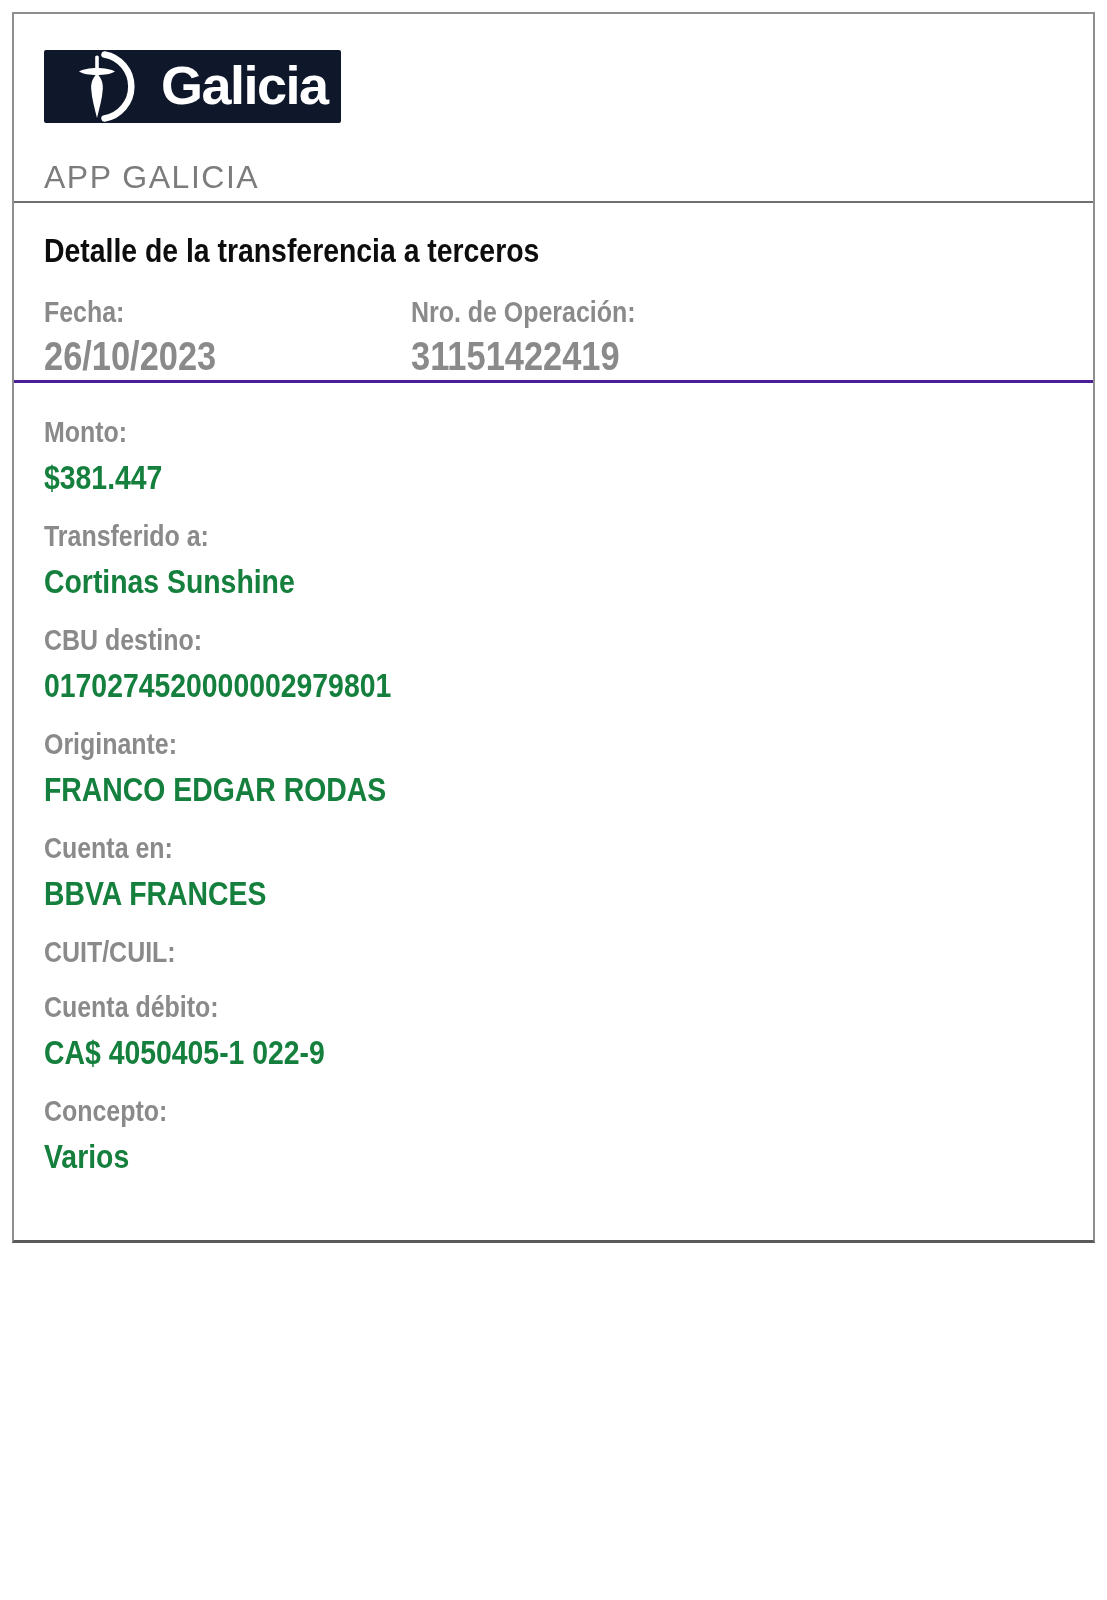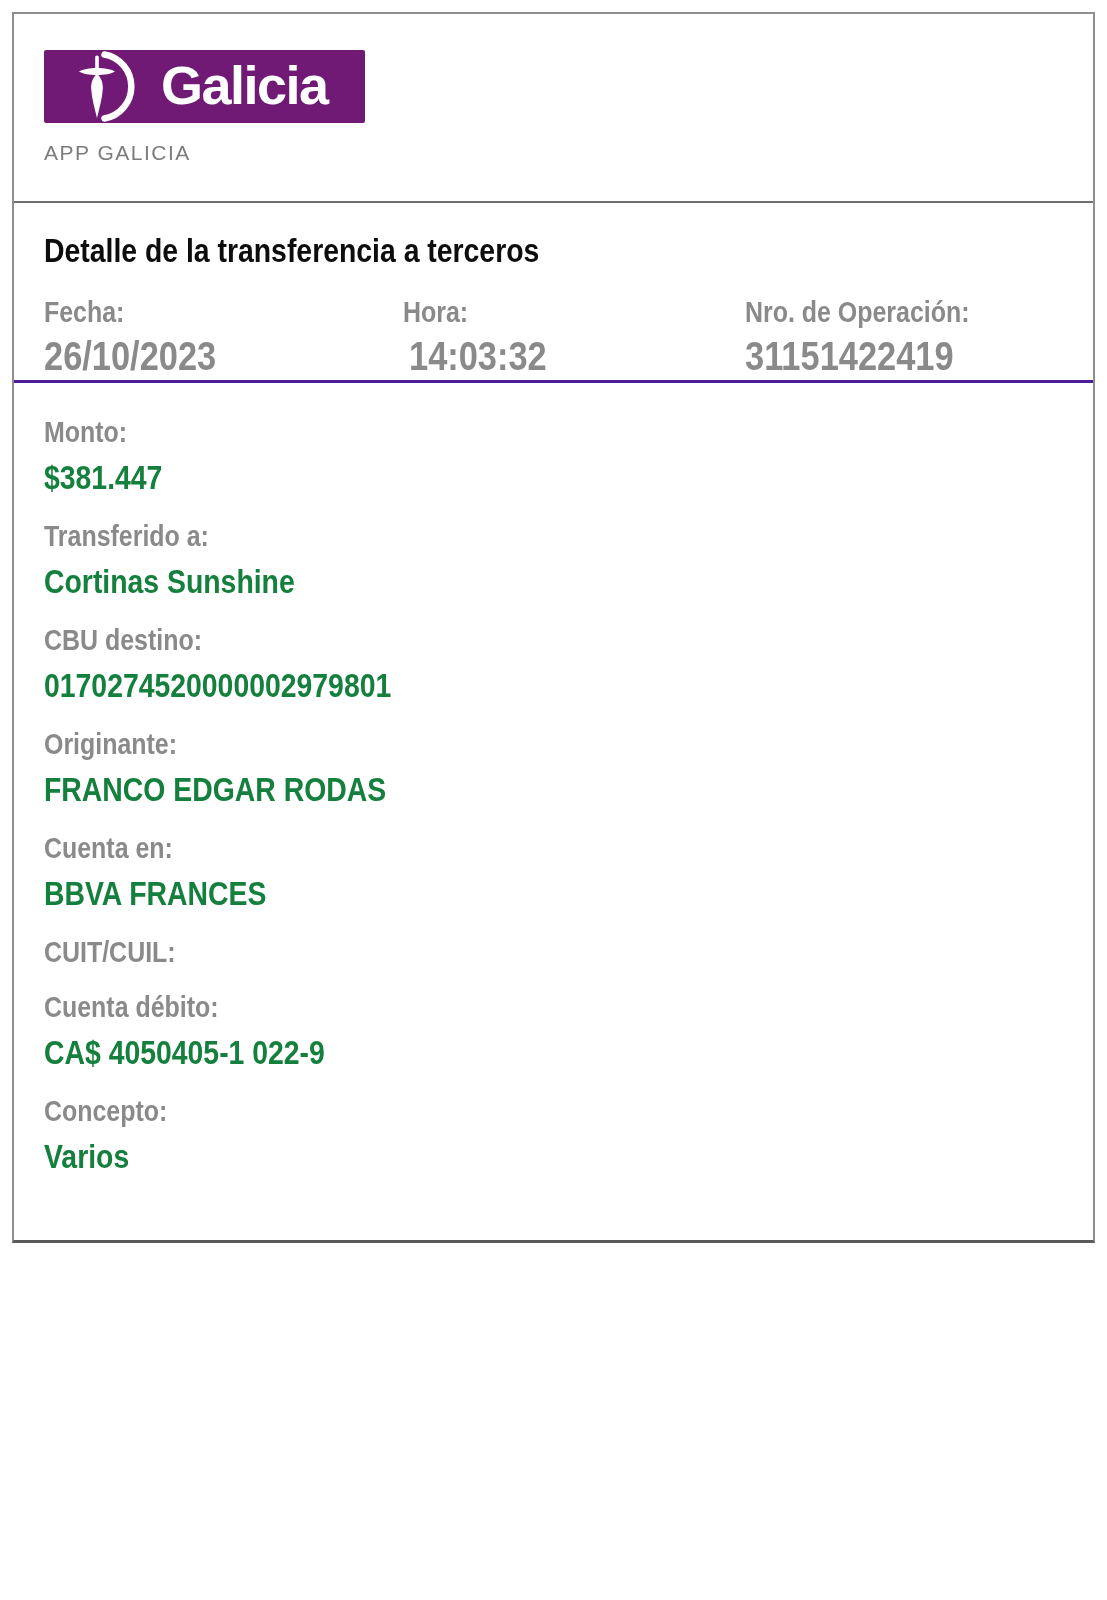"Galicia" .logo { background: #701a75 -> #0f172a; width: 321px -> 297px }
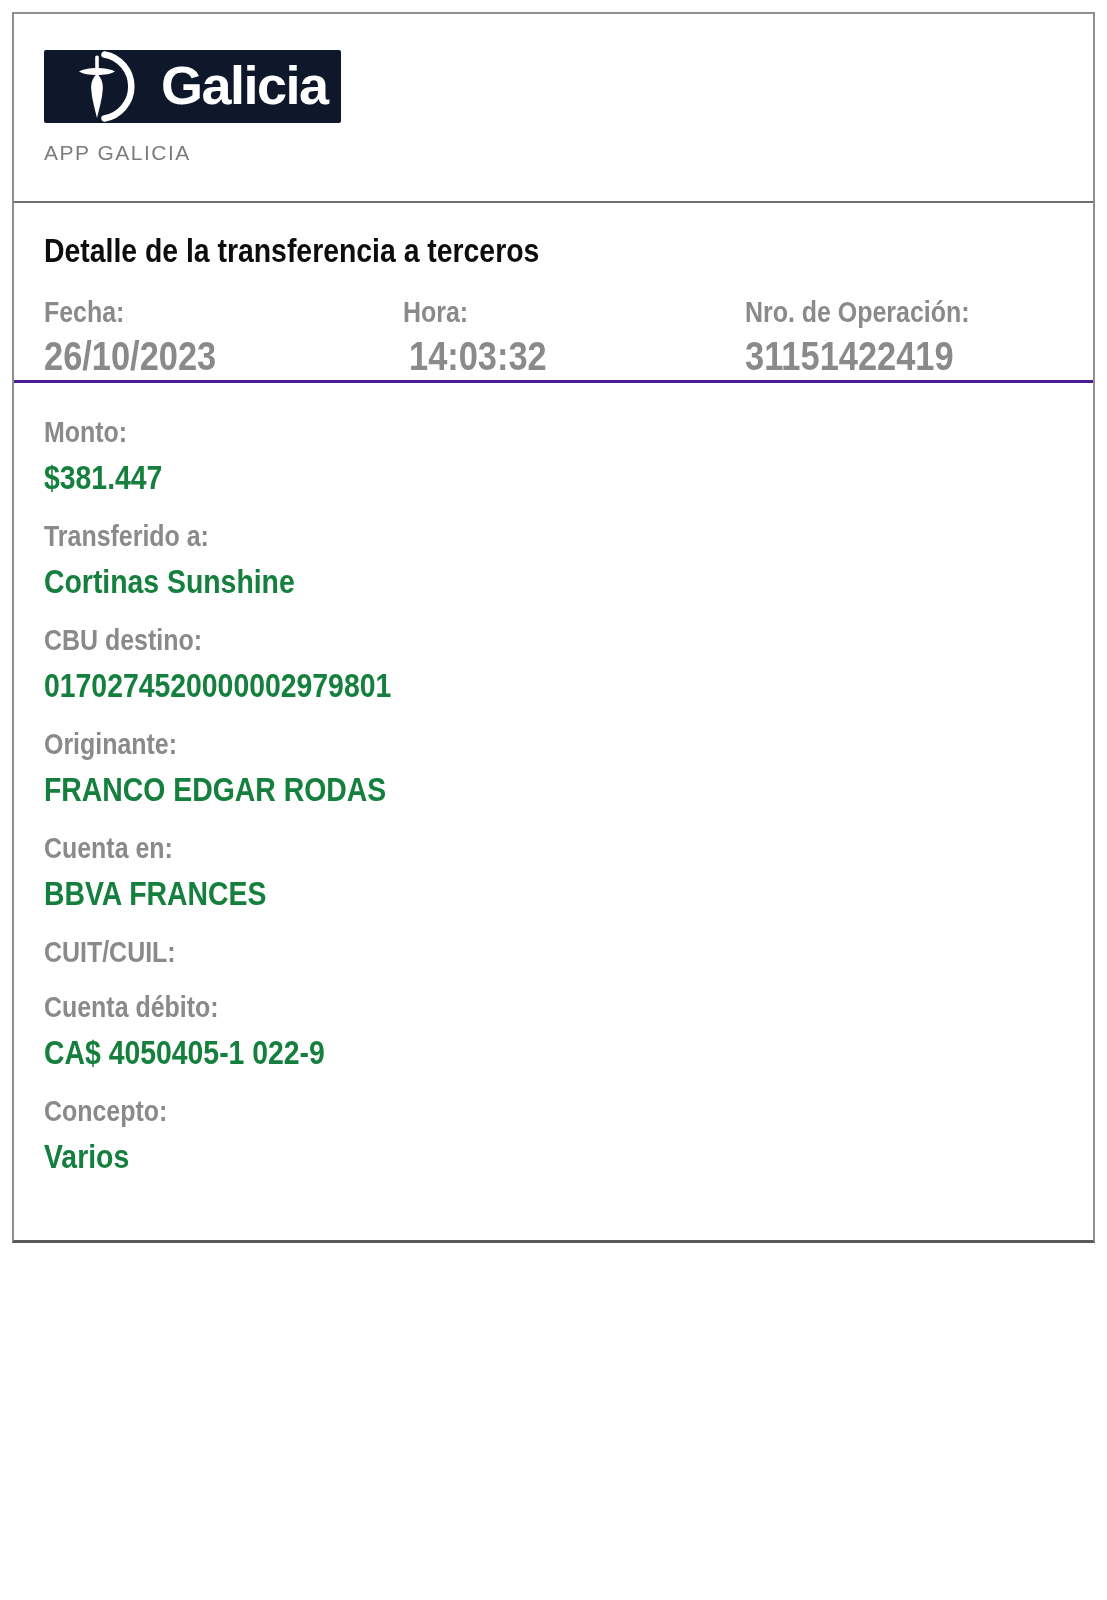"APP GALICIA" .app-label { font-size: 21px -> 32px; margin-top: 18px -> 36px }
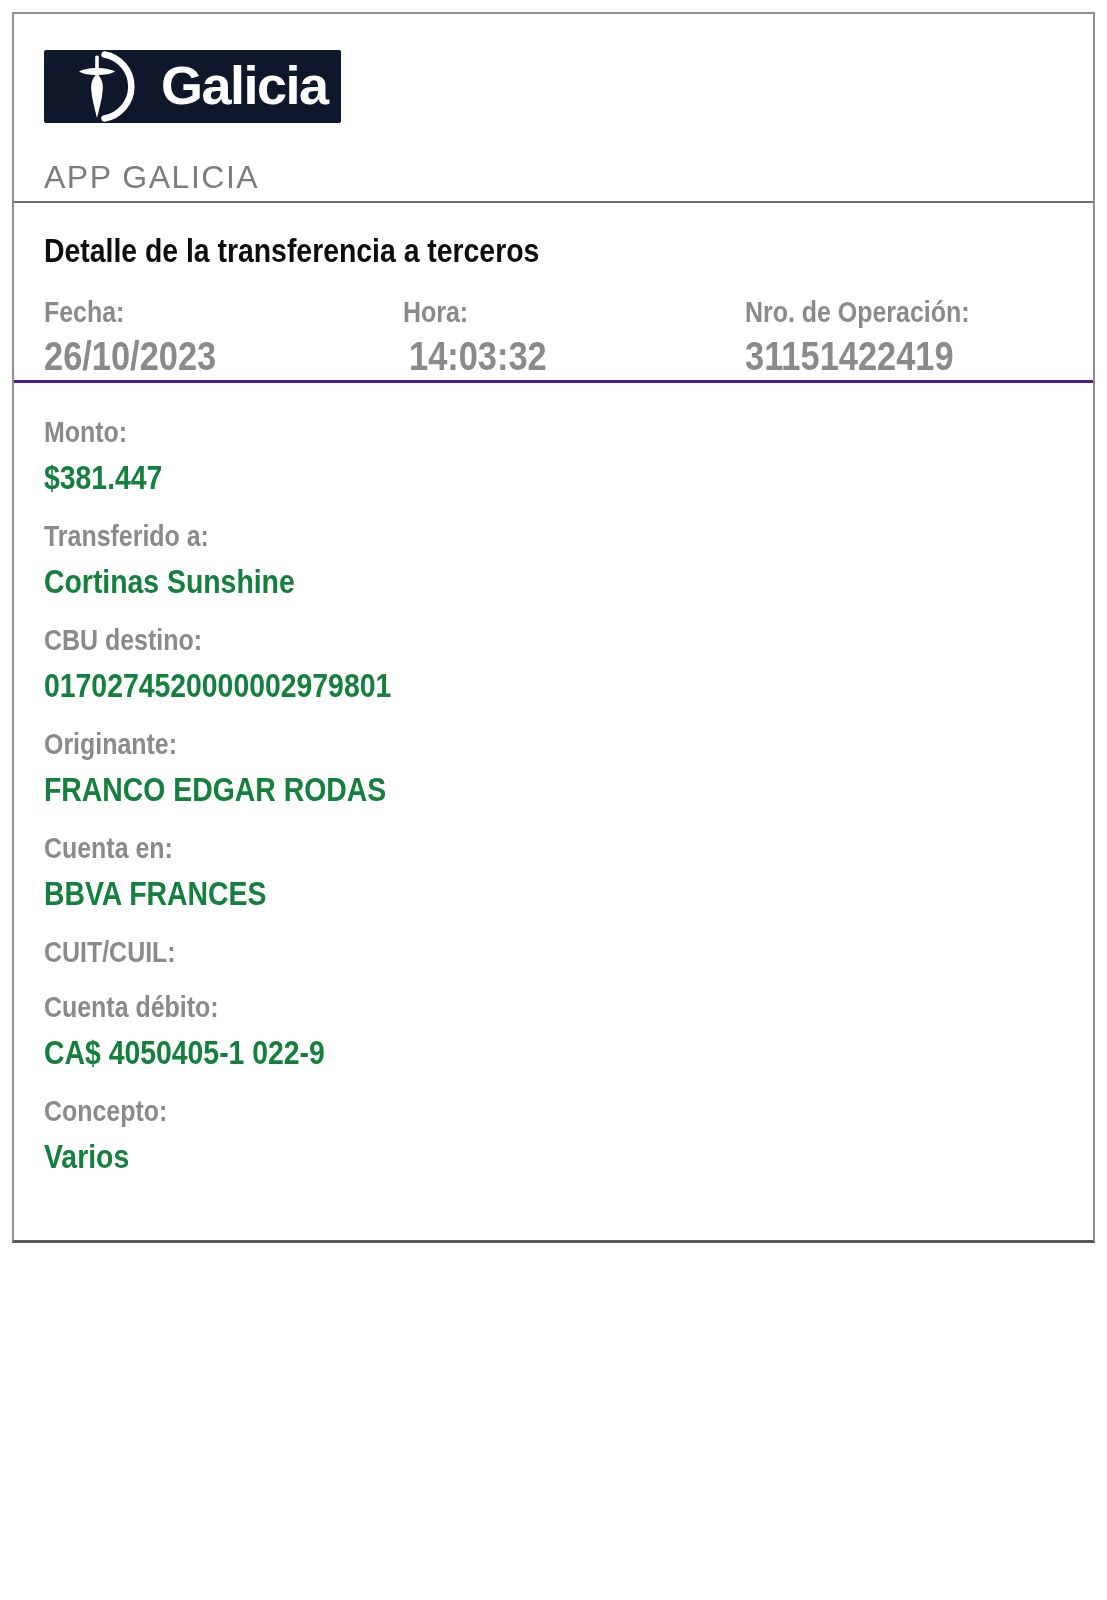"Fecha:" .meta-row { gap: none -> 8px }
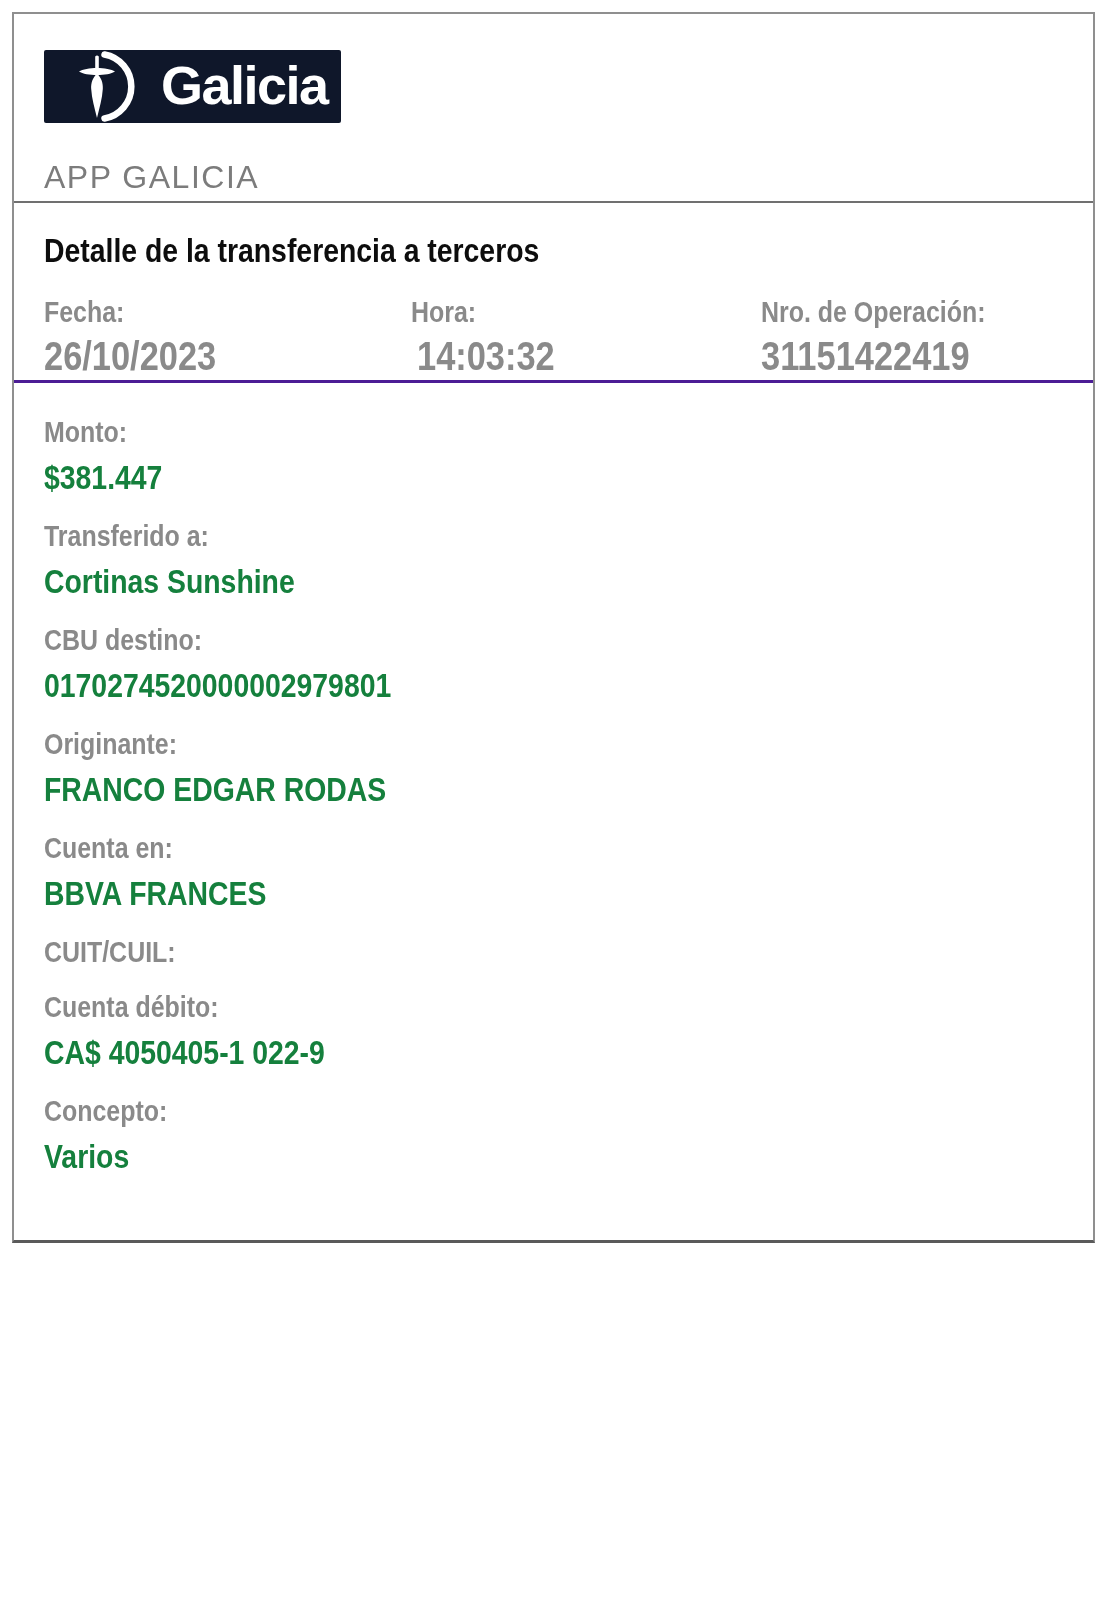"Hora:" div.meta-col-2 { html: <div> <div><span>Hora:</span></div> <div><span>14:03:32</span></div> </div> -> none }
